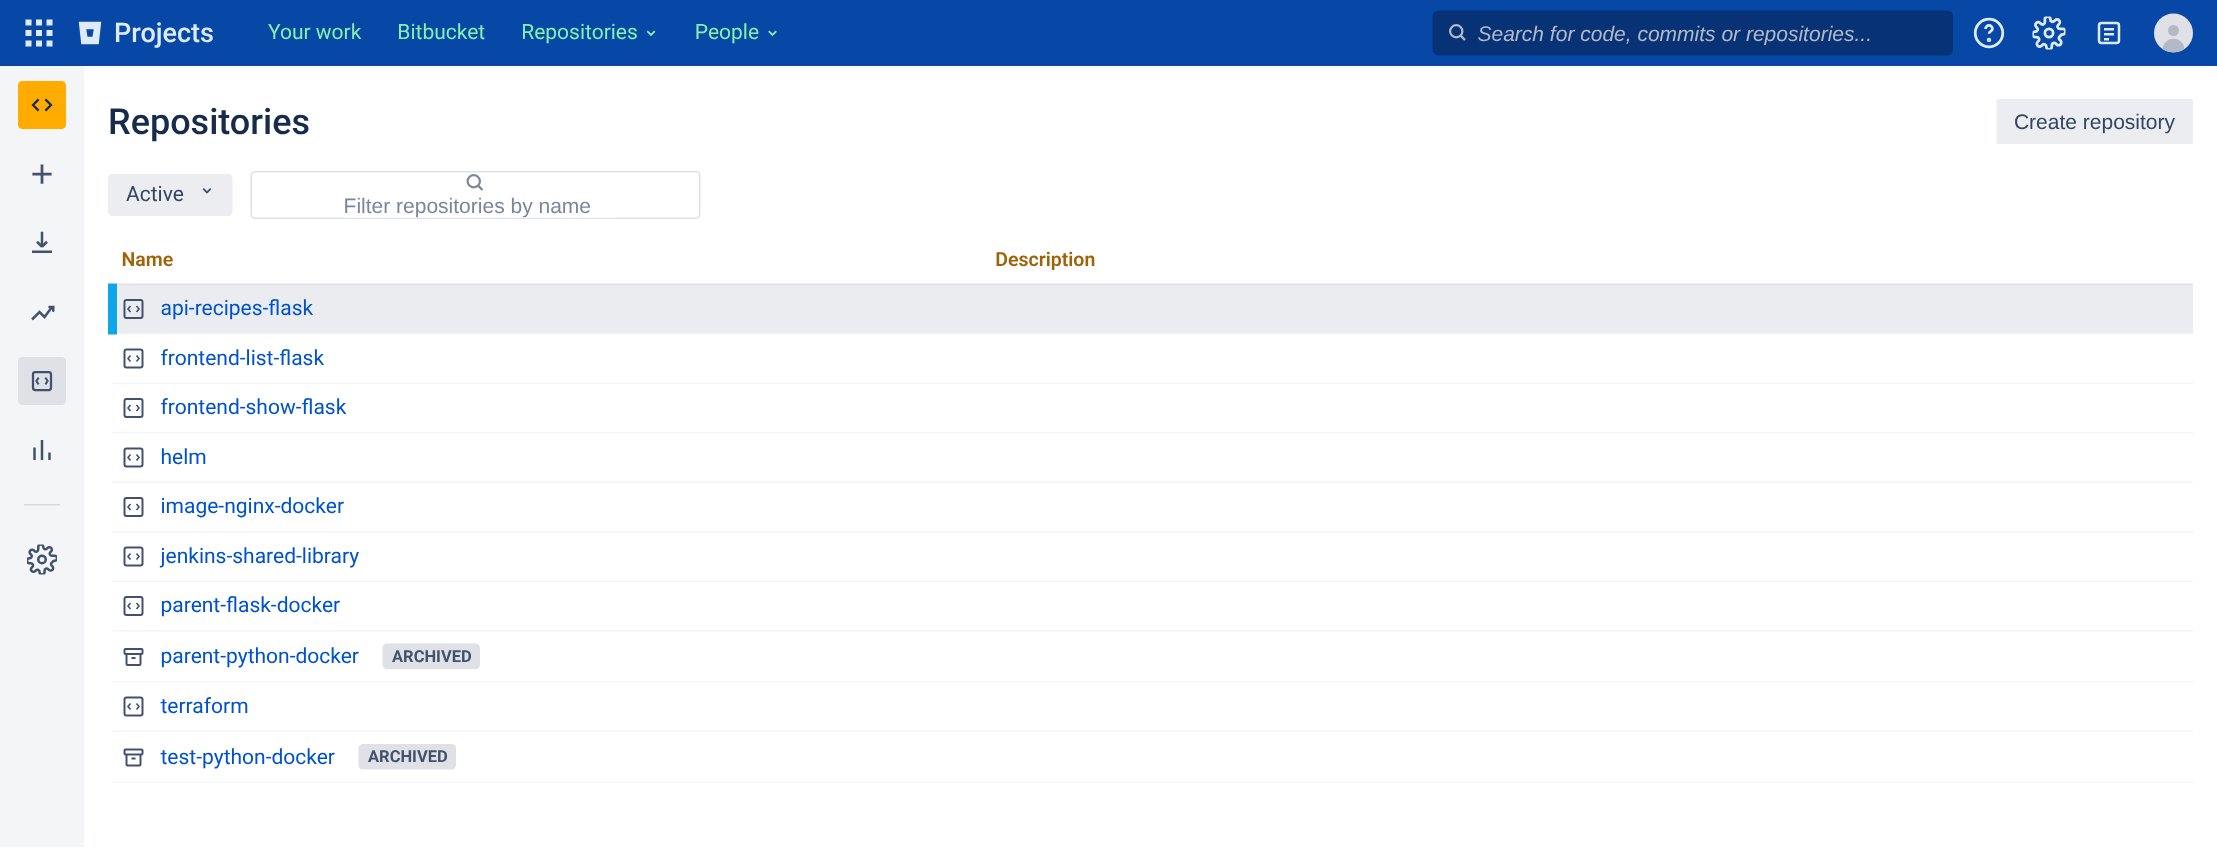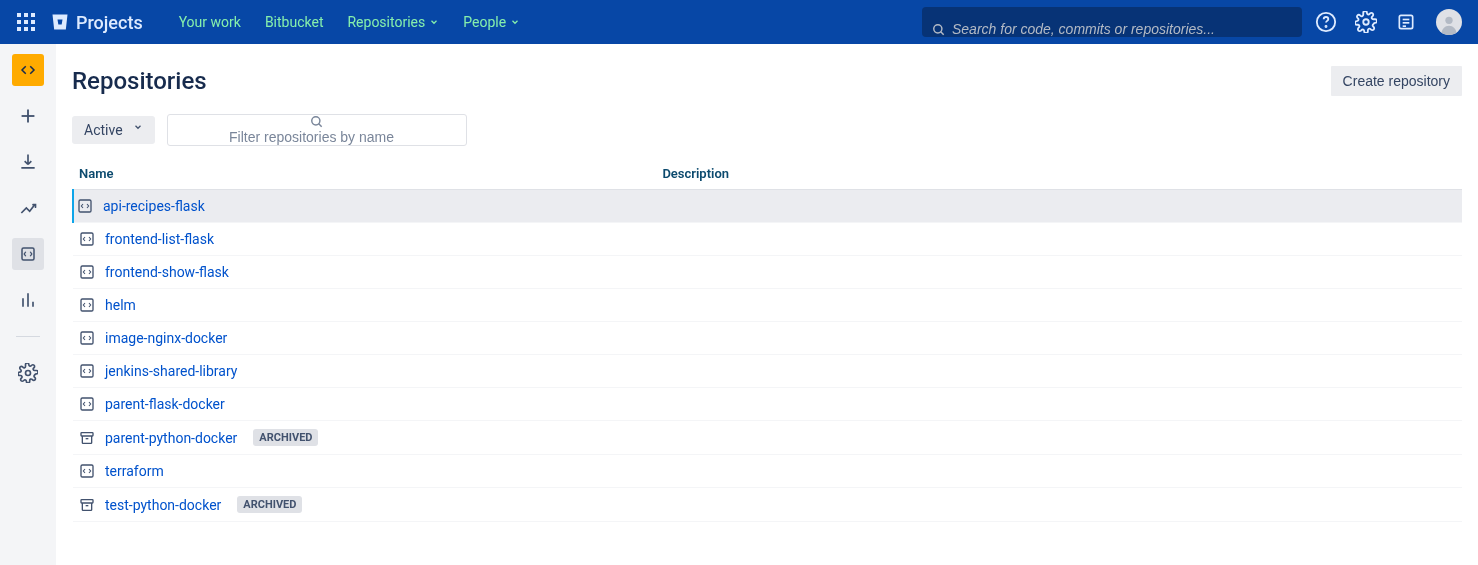"Search for code, commits or" .search-box { align-items: flex-end -> center; width: 380px -> 347px }
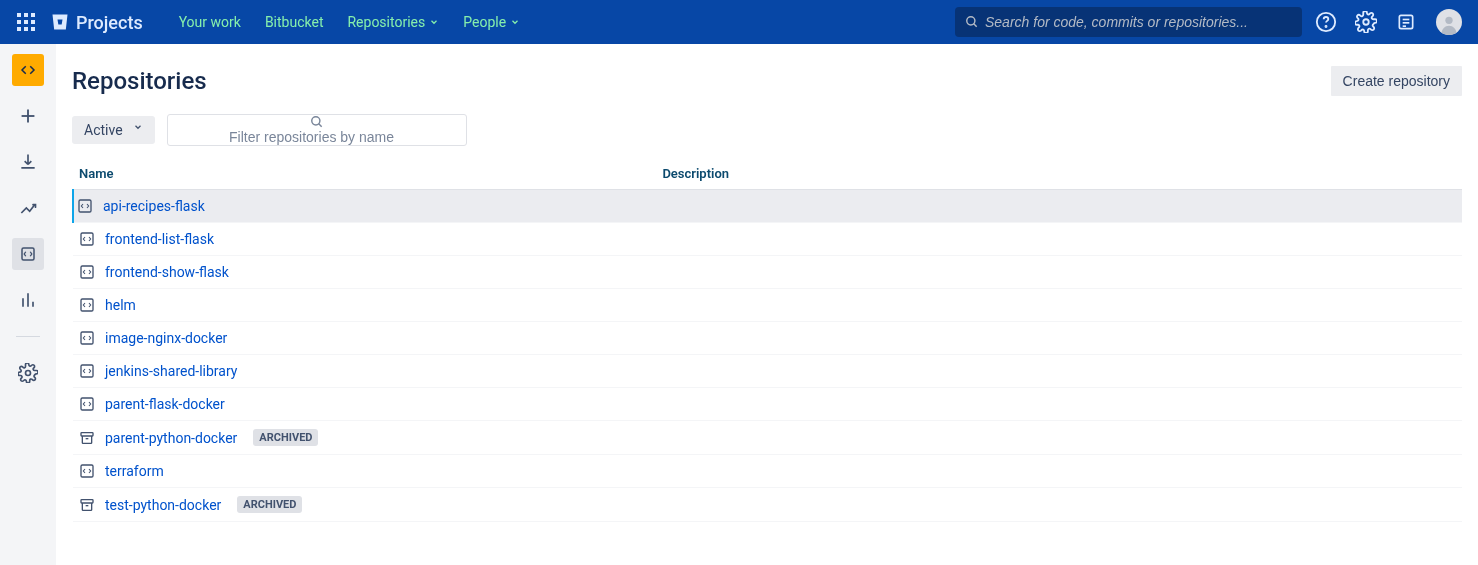"Name" th { color: #0c4a6e -> #a16207 }
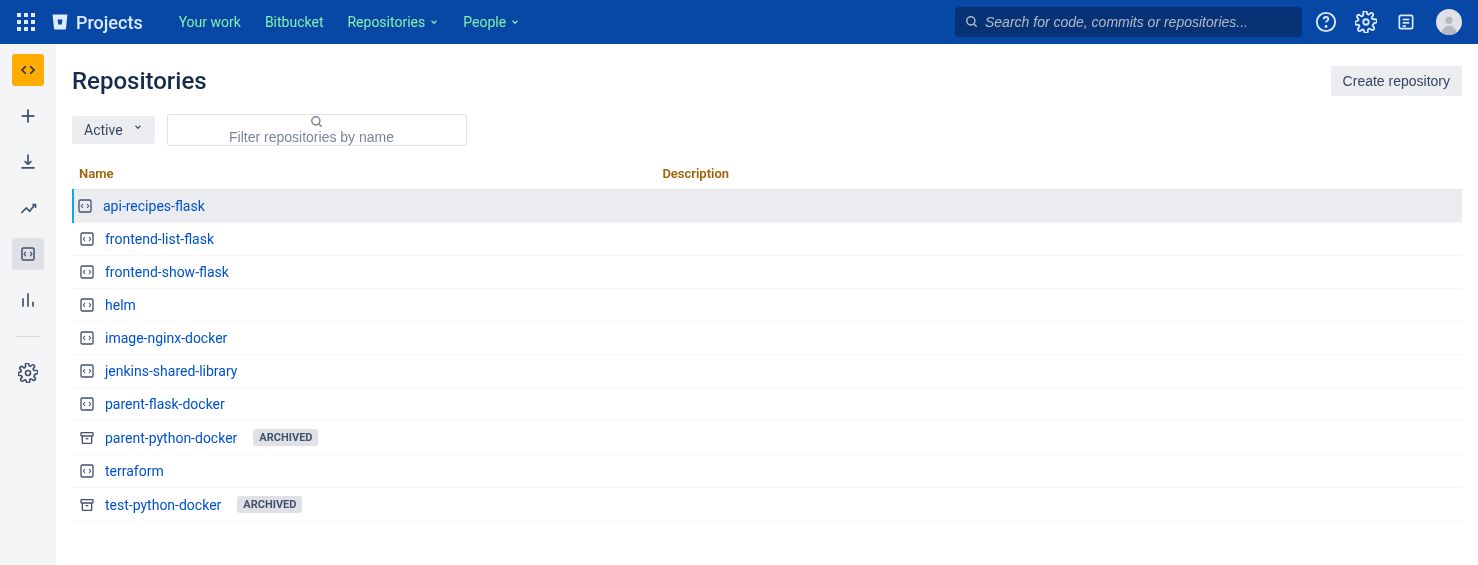"api-recipes-flask" tr.repo-row.highlighted td:first-child { border-left: 2px solid #0ea5e9 -> 6px solid #0ea5e9 }
